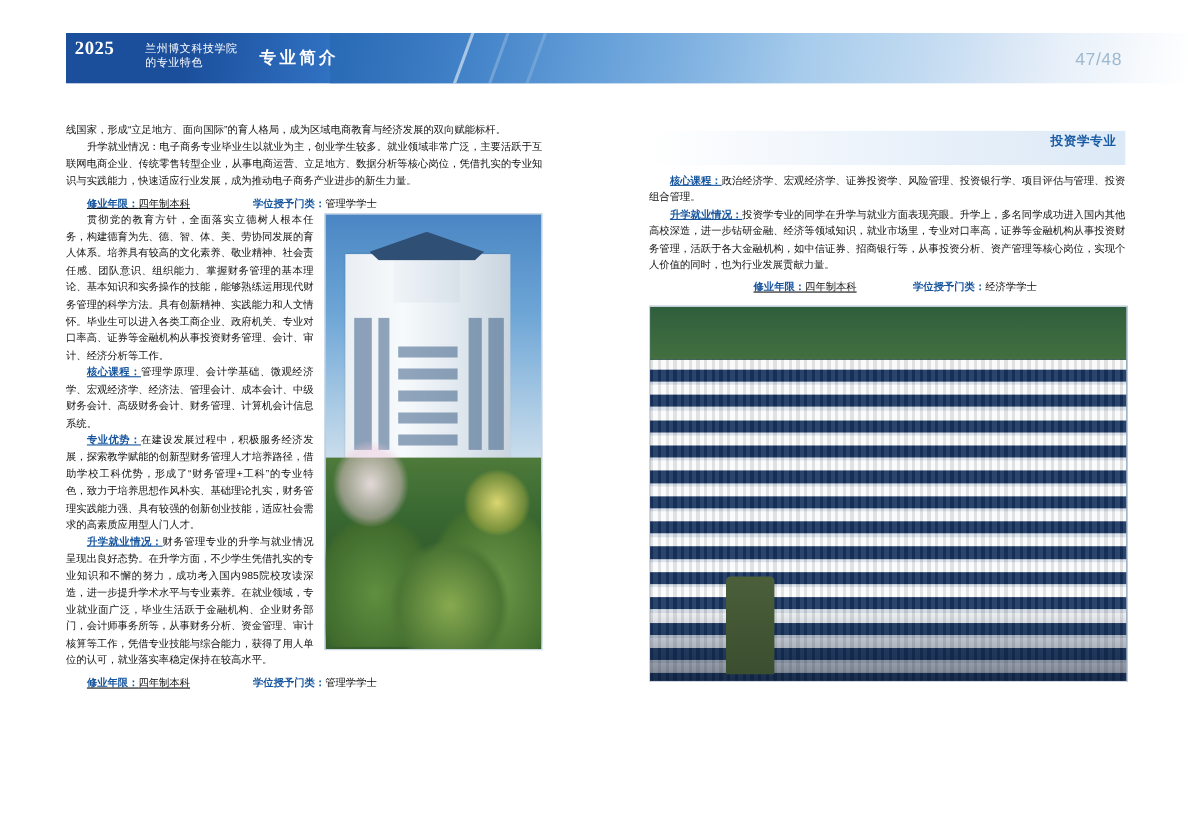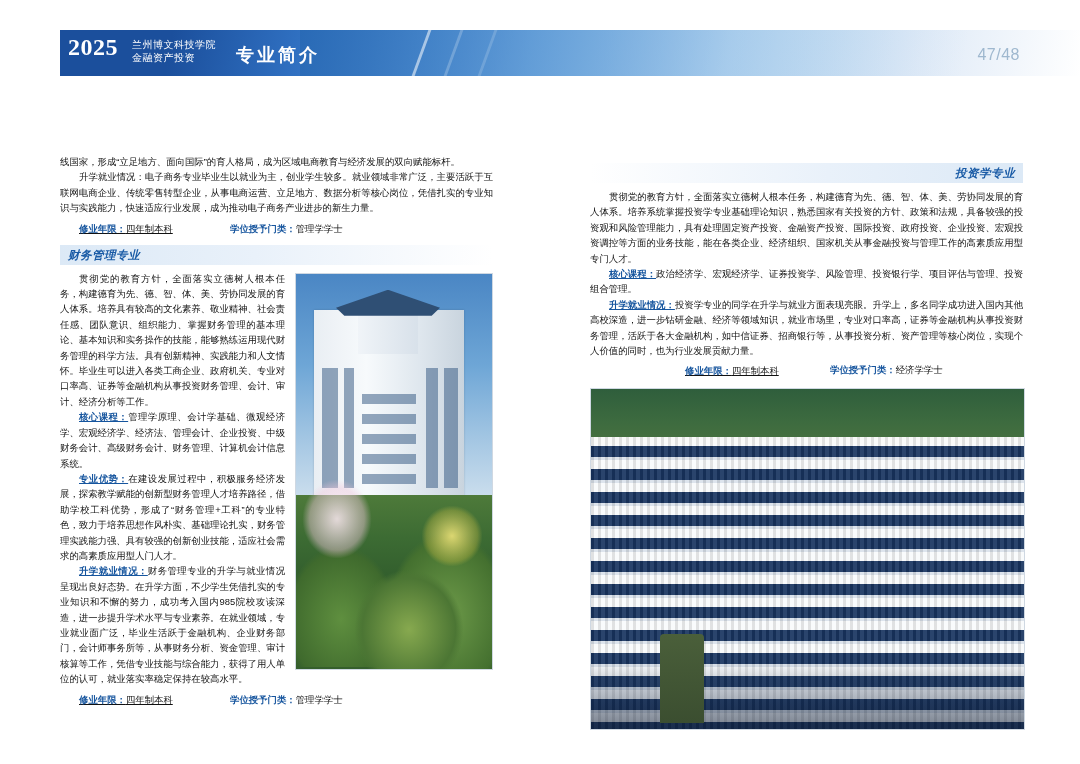"2025" .year { font-size: 24px -> 17px }
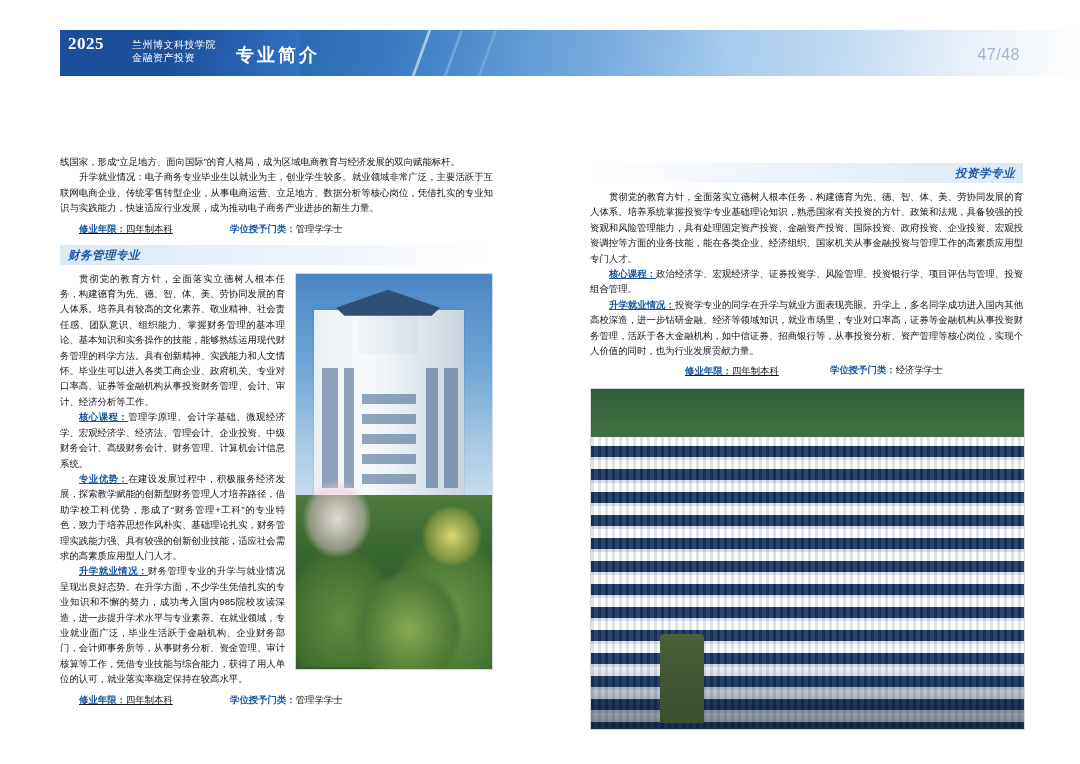"金融资产投资" div { text: 金融资产投资 -> 的专业特色 }
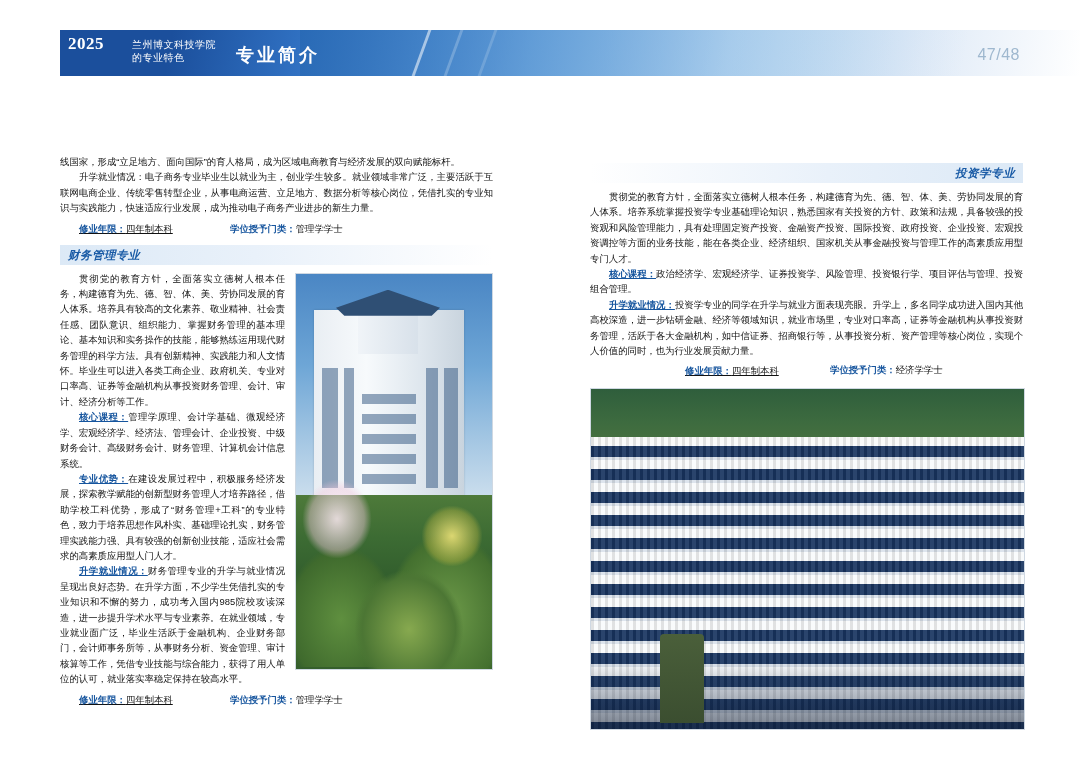"专业简介" .section-title { font-size: 18px -> 15px }
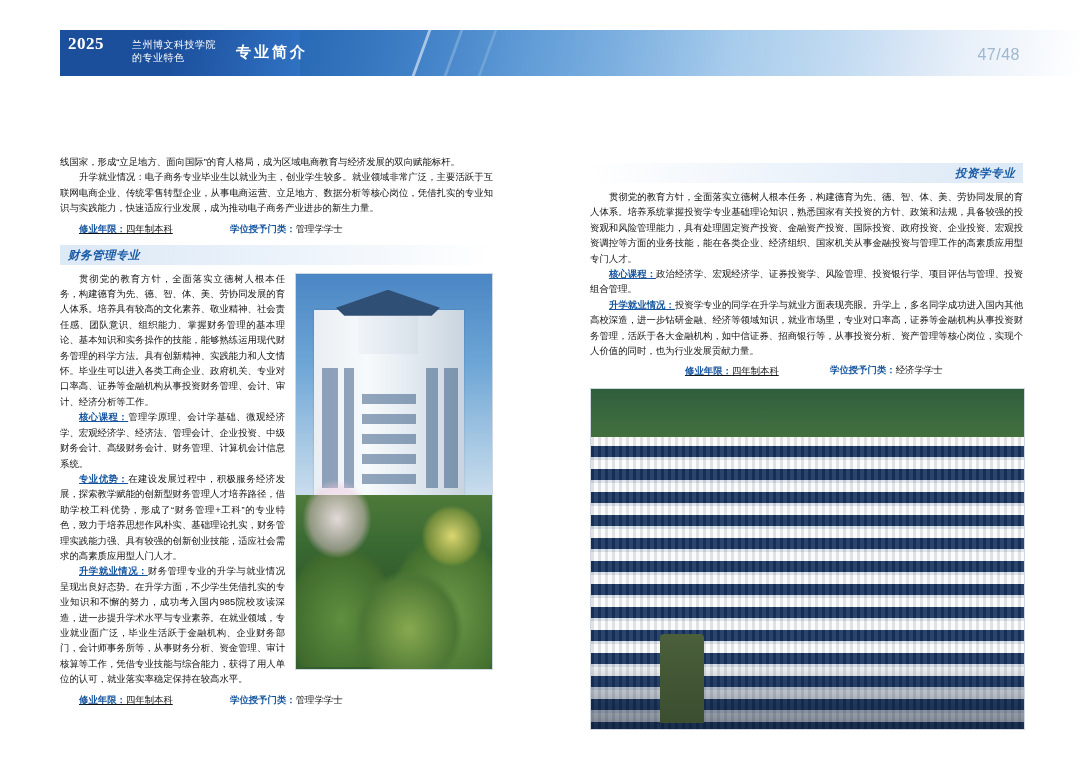"线国家，形成“立足地方、面向国际”的育人格局，成为区域电商教育与经济发展的双向赋" .col { margin-top: 44px -> none }
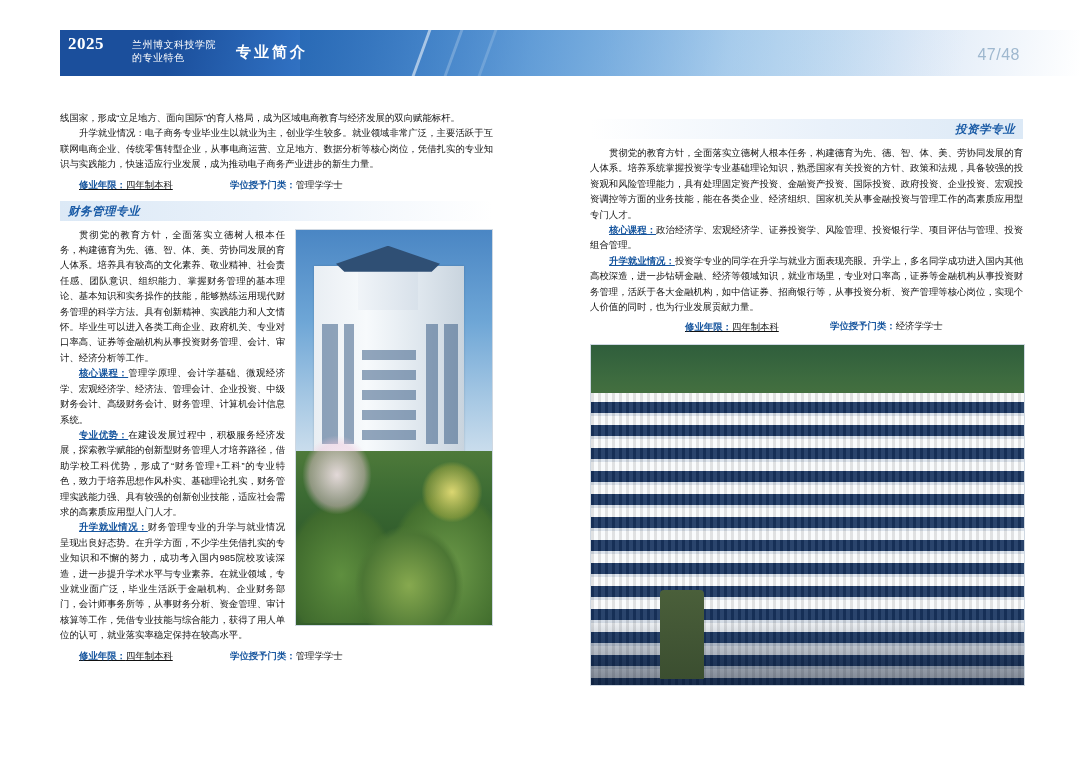"投资学专业" .heading-bar { font-style: italic -> none; height: 20px -> 31px }
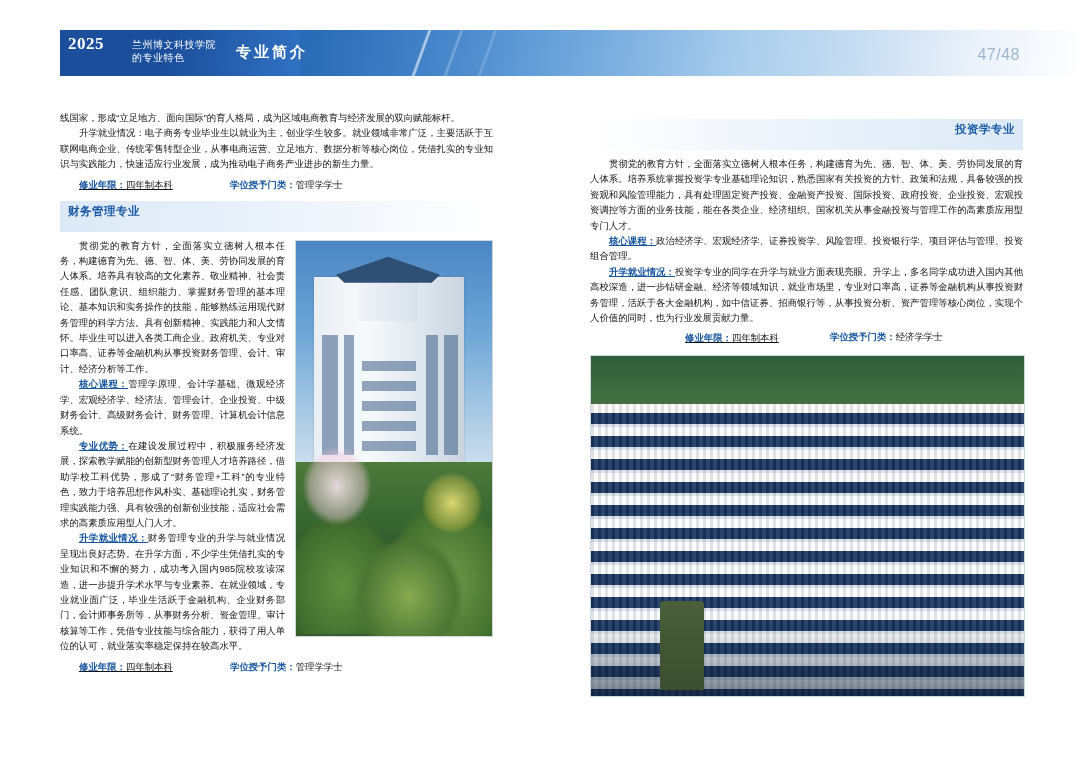"贯彻党的教育方针，全面落实立德树人根本任务，构建德育为先、德、智、体、美、劳协同发展的育人体系。培养系统掌握投资" p.indent { html: <p>贯彻党的教育方针，全面落实立德树人根本任务，构建德育为先、德、智、体、美、劳协同发展的育人体系。培养系统掌握投资学专业基础理论知识，熟悉国家有关投资的方针、政策和法规，具备较强的投资观和风险管理能力，具有处理固定资产投资、金融资产投资、国际投资、政府投资、企业投资、宏观投资调控等方面的业务技能，能在各类企业、经济组织、国家机关从事金融投资与管理工作的高素质应用型专门人才。</p> -> none }
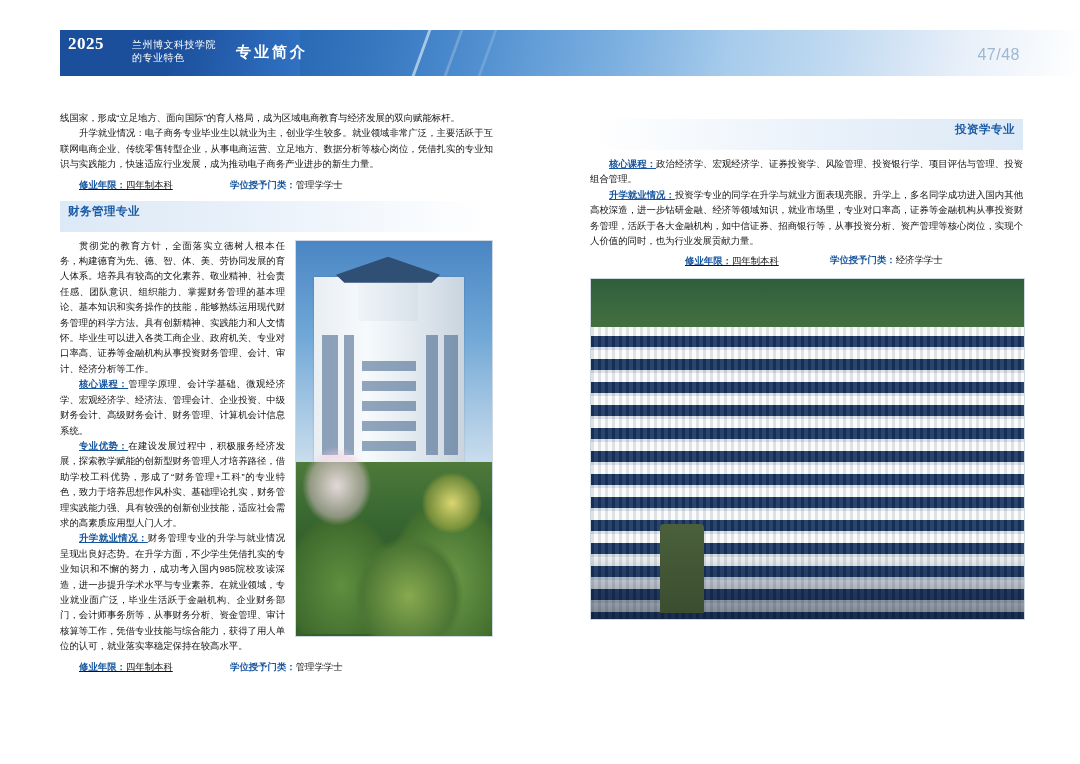"财务管理专业" div.heading-bar { html: <div> <span>财务管理专业</span> </div> -> none }
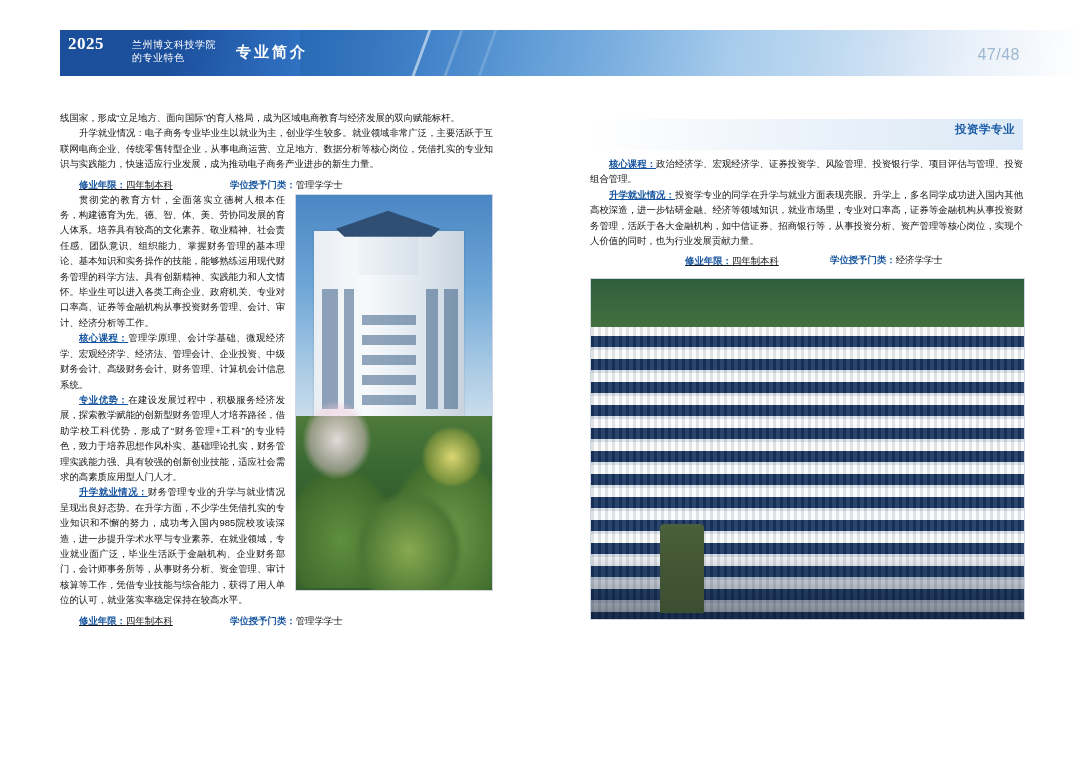"学位授予门类：经济学学士" .info-line.r .b { font-family: Liberation Mono, monospace -> none }
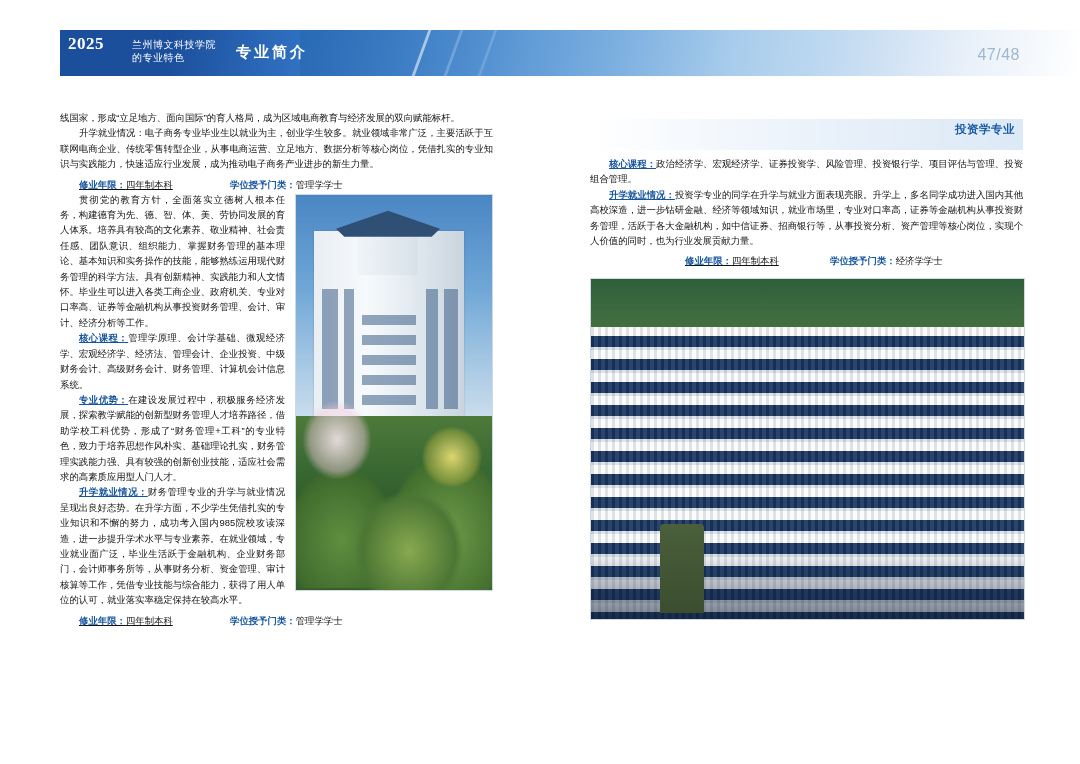"管理学原理、会计学基础、微观经济学、宏观经济学、经济法、管理会计、企业投资、中级" span { text: 企业投资 -> 成本会计 }
